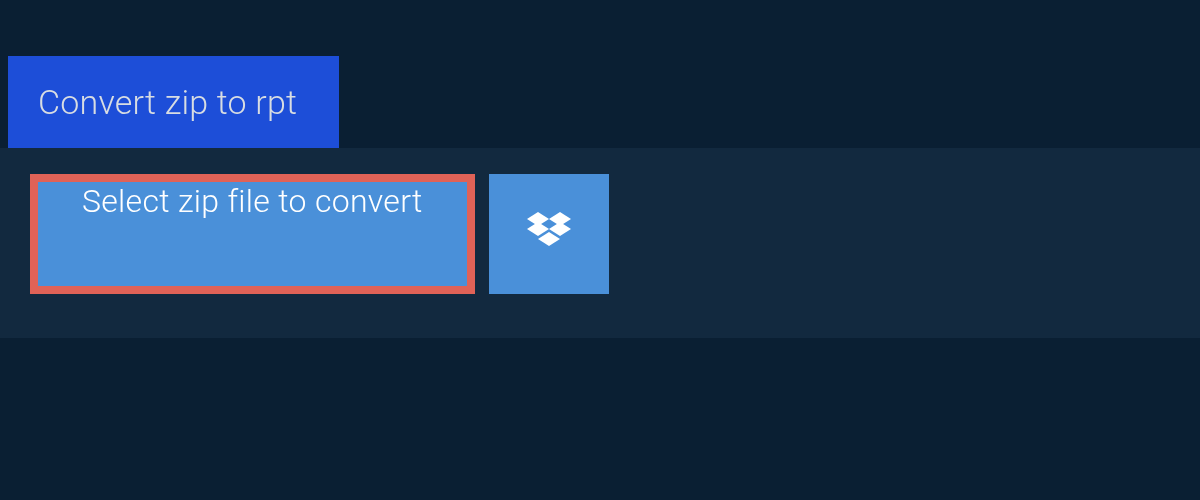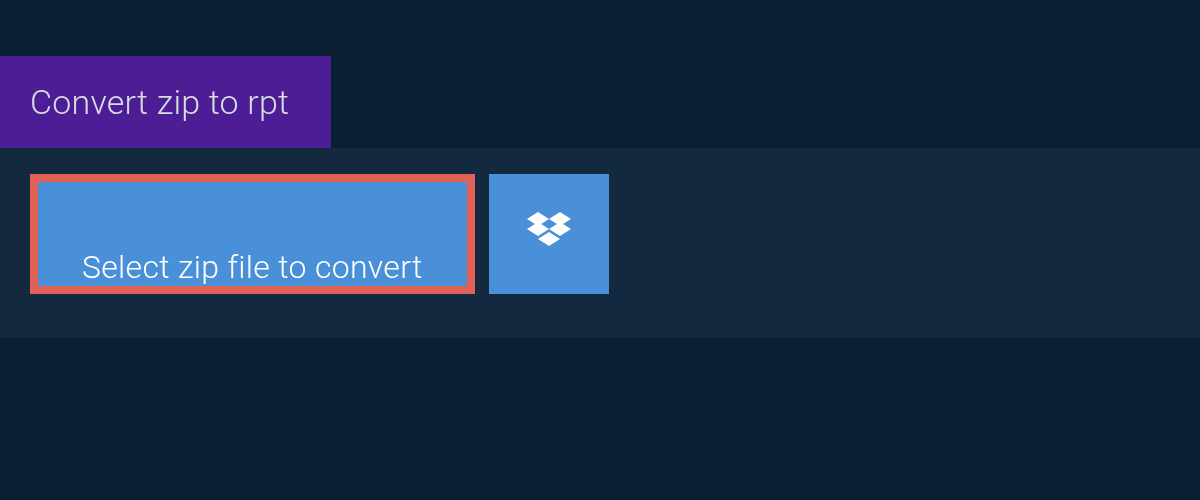"Convert zip to rpt" .tab { background: #4c1d95 -> #1d4ed8; margin-left: 0 -> 8px }
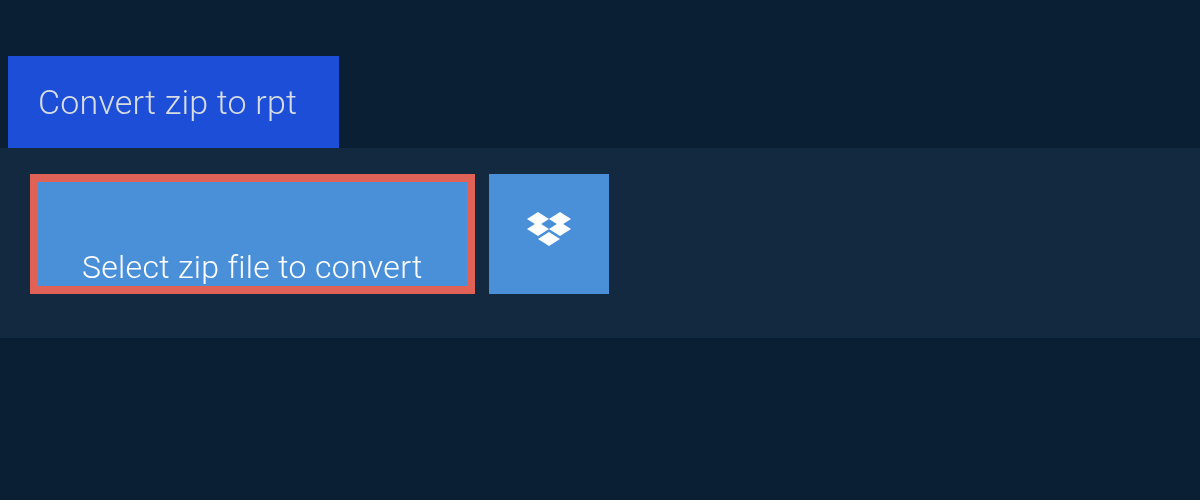"Select zip file to convert" .select-file-button { align-items: flex-end -> flex-start }
